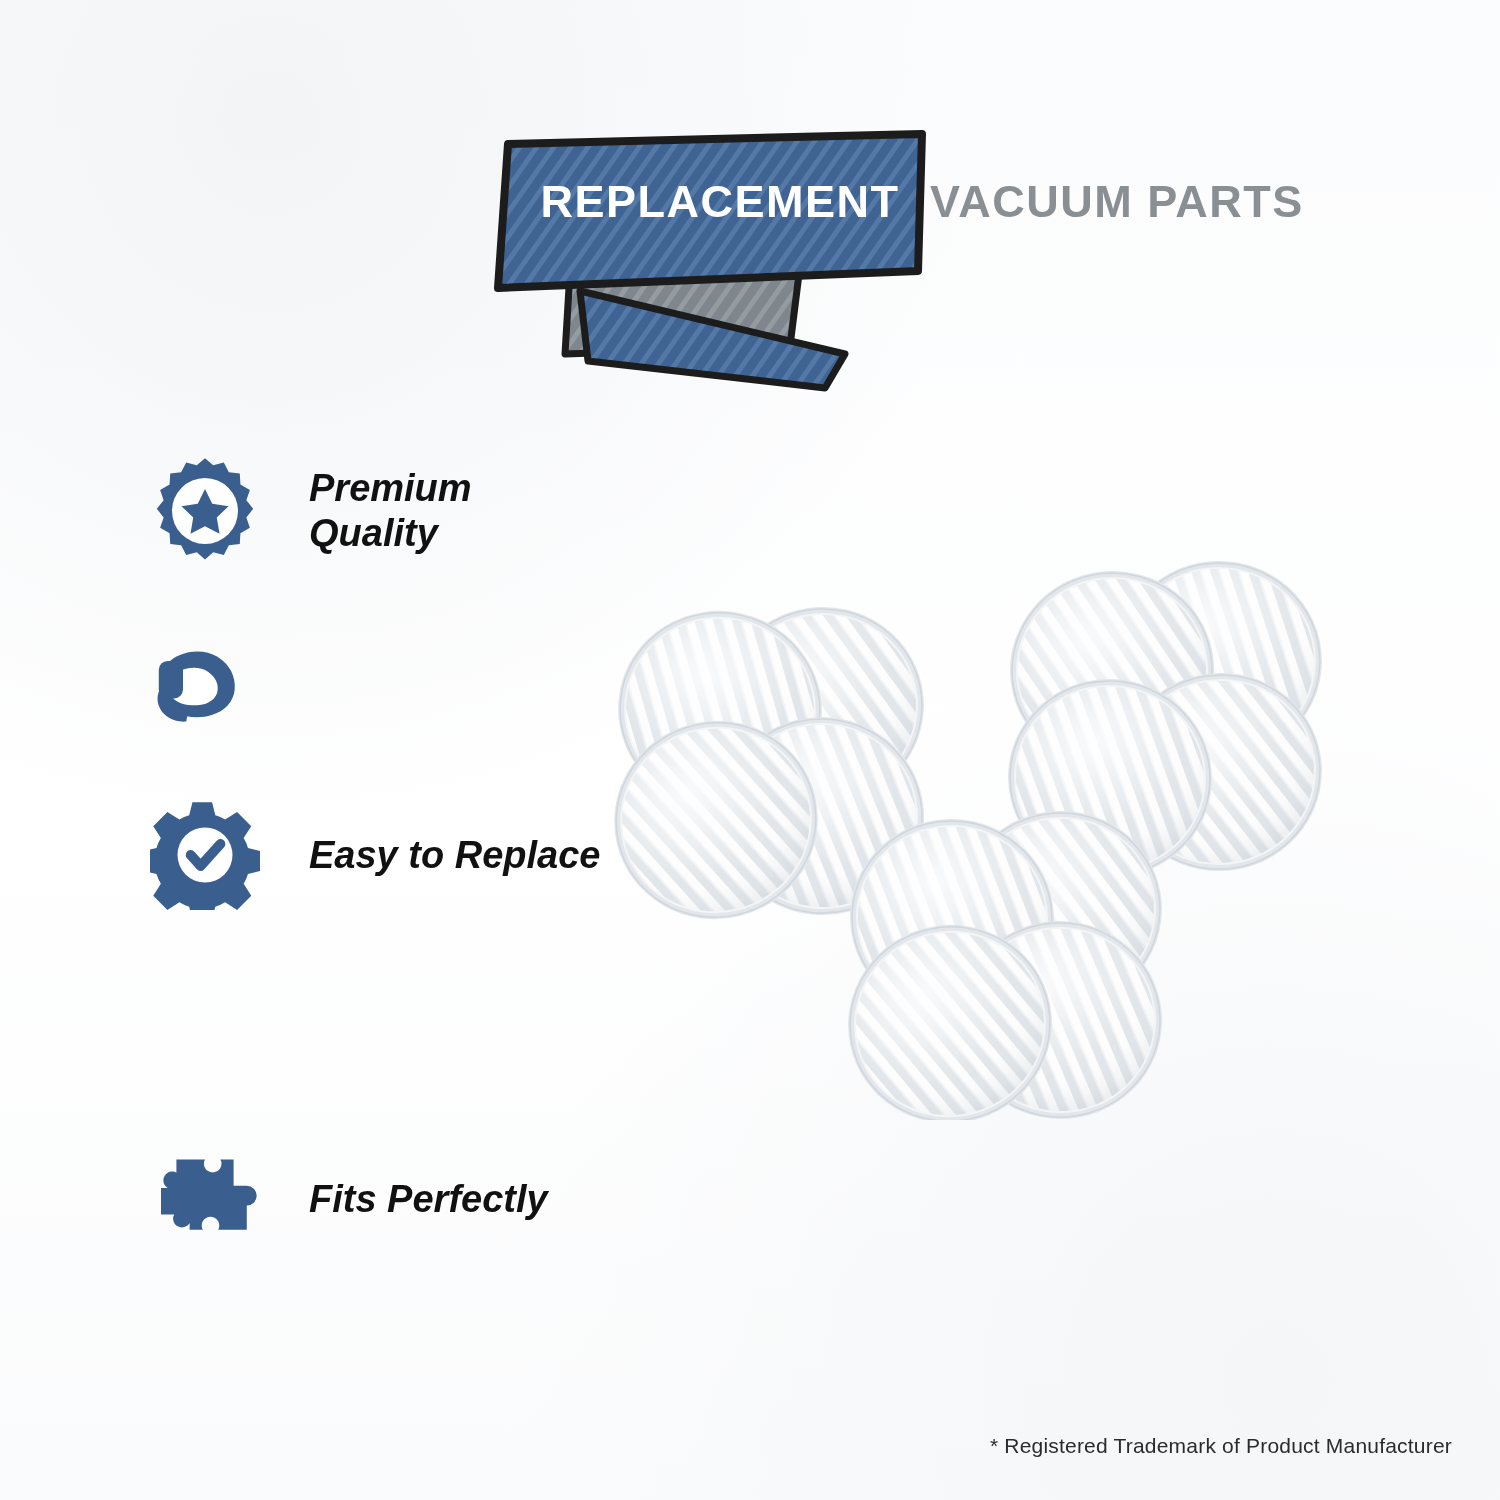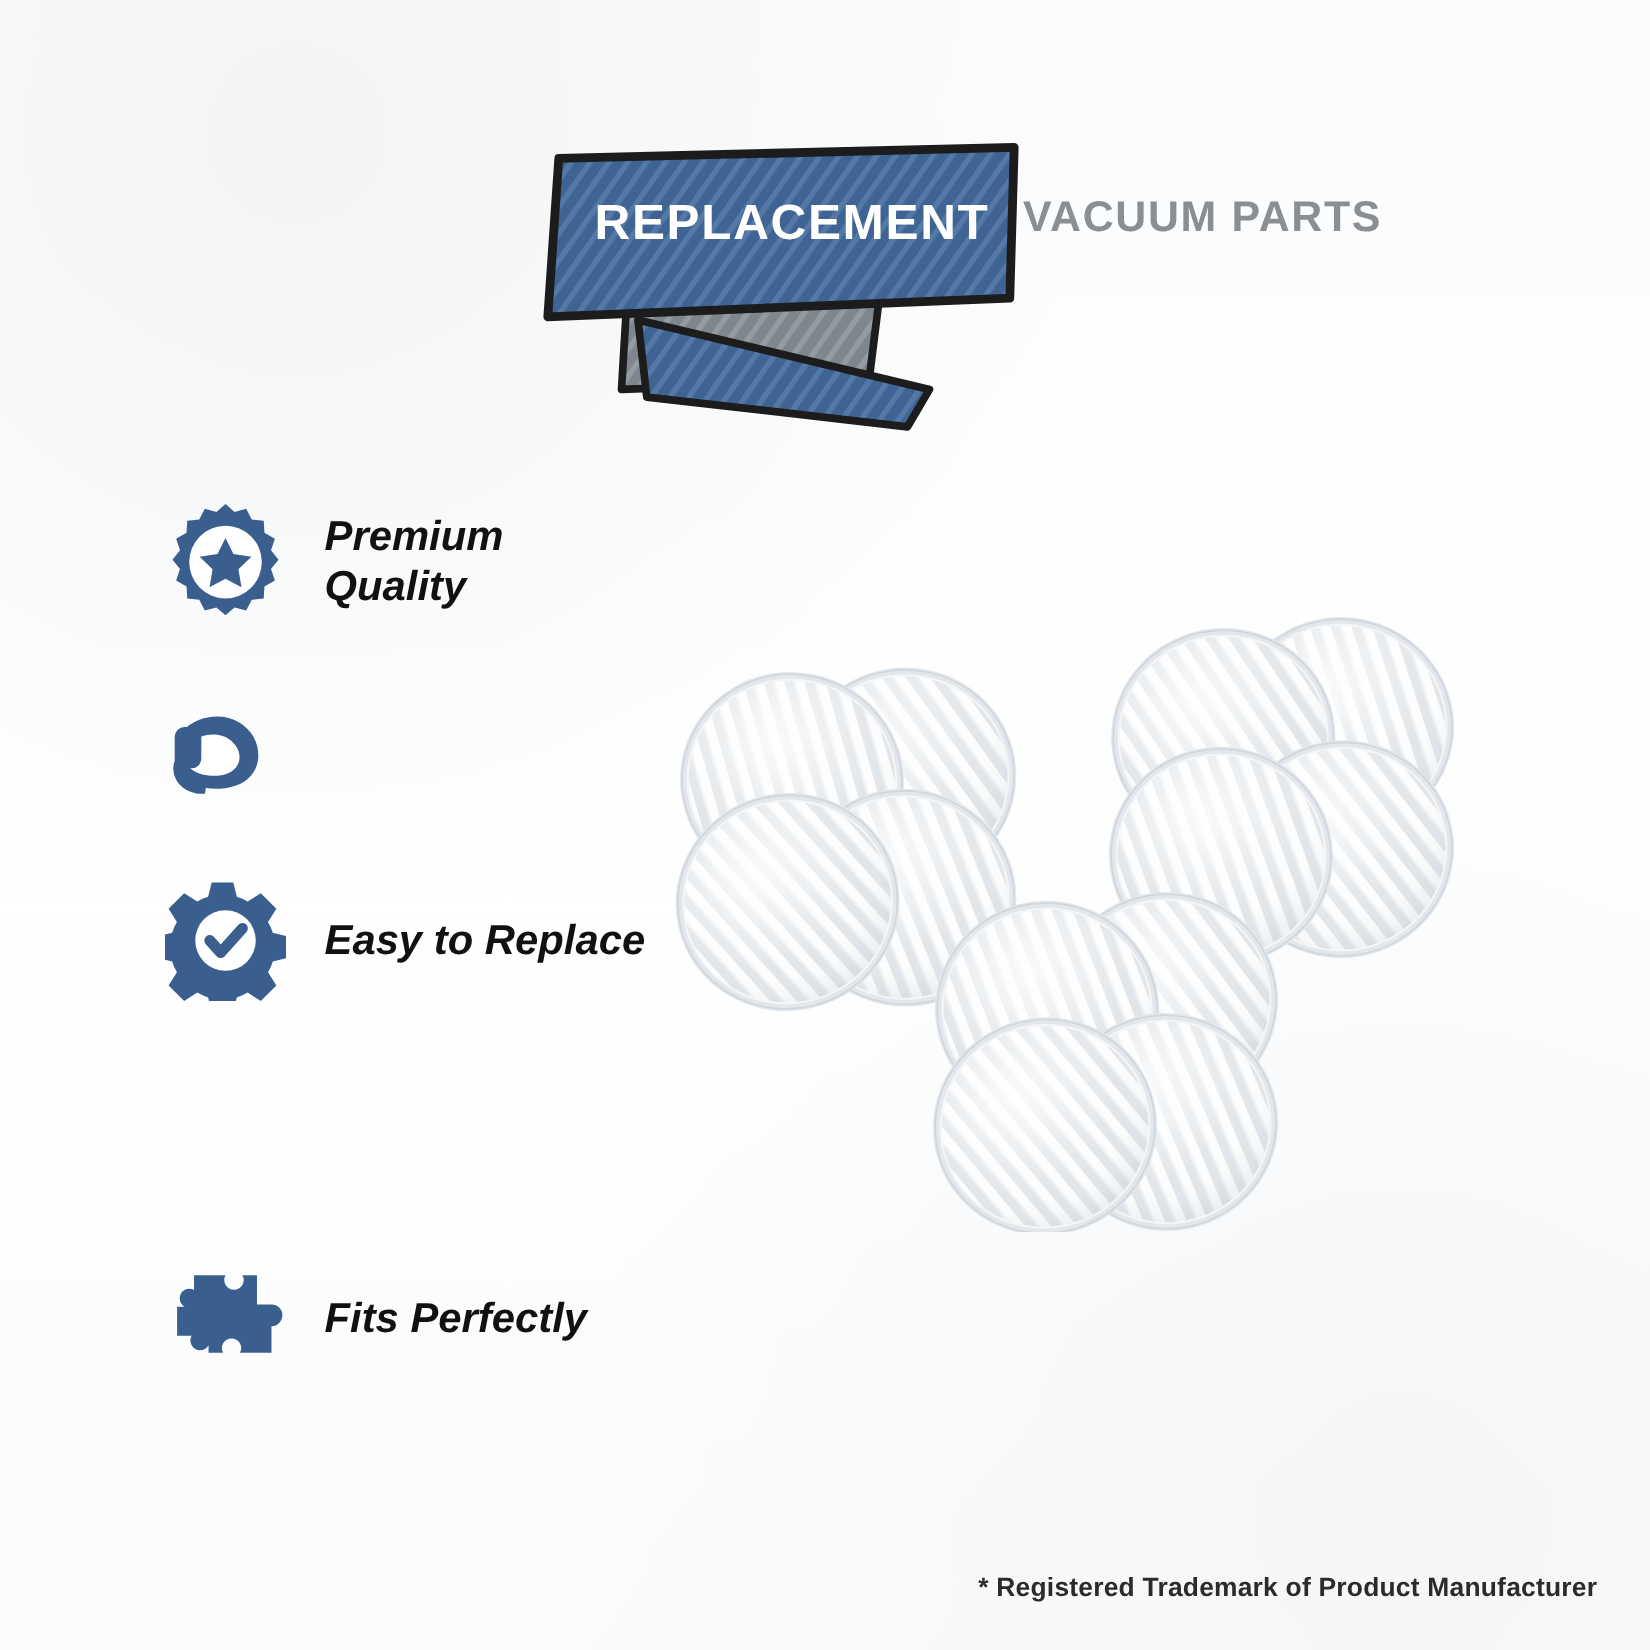"VACUUM PARTS" .banner-sub { font-size: 39px -> 45px }
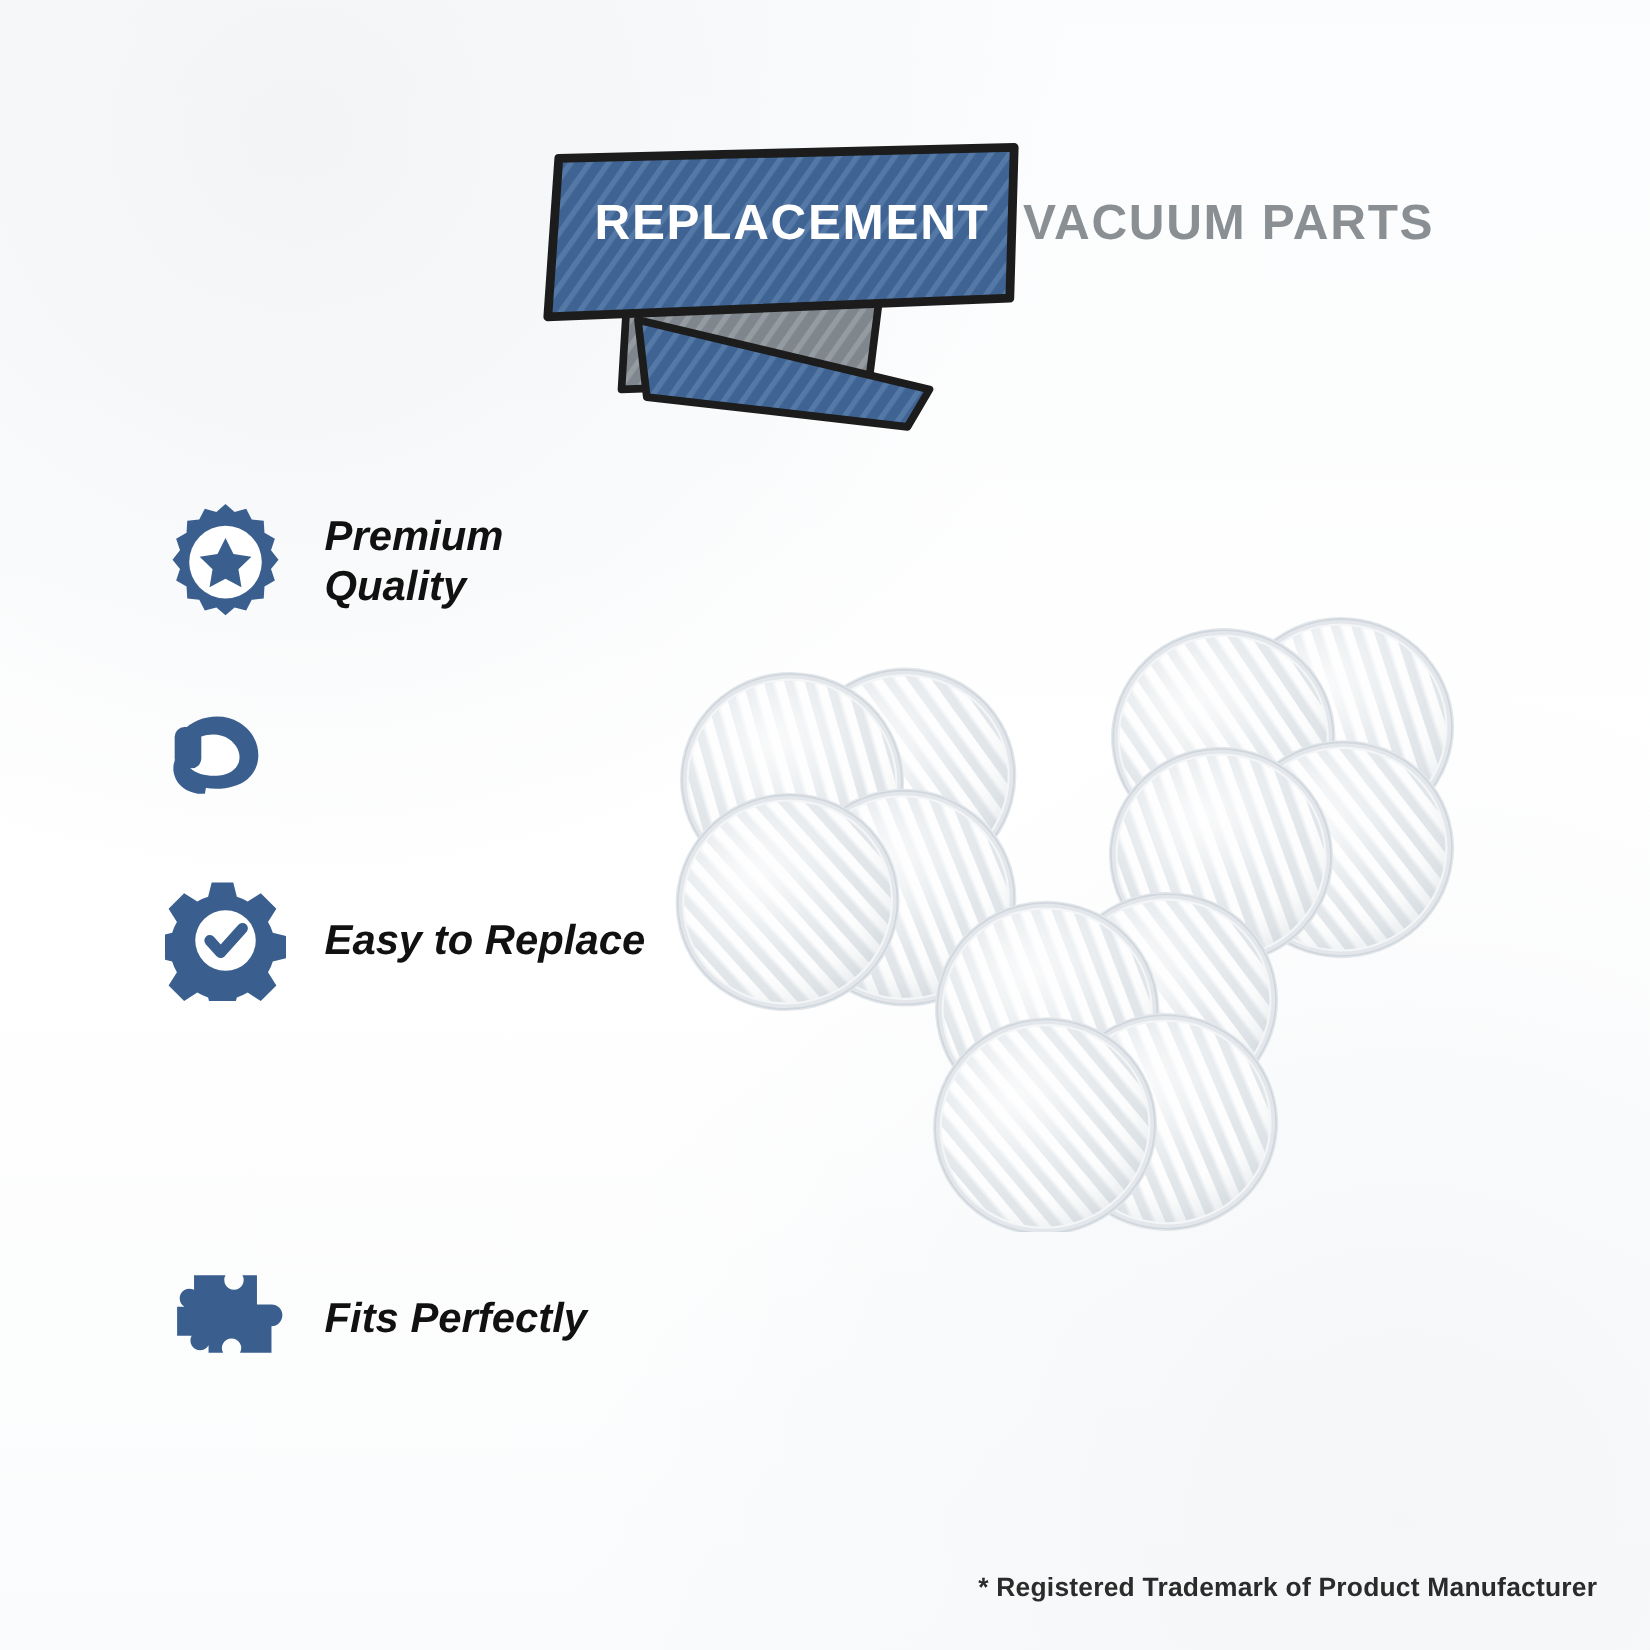"Premium Quality" .feature-label { margin-left: 30px -> 44px }
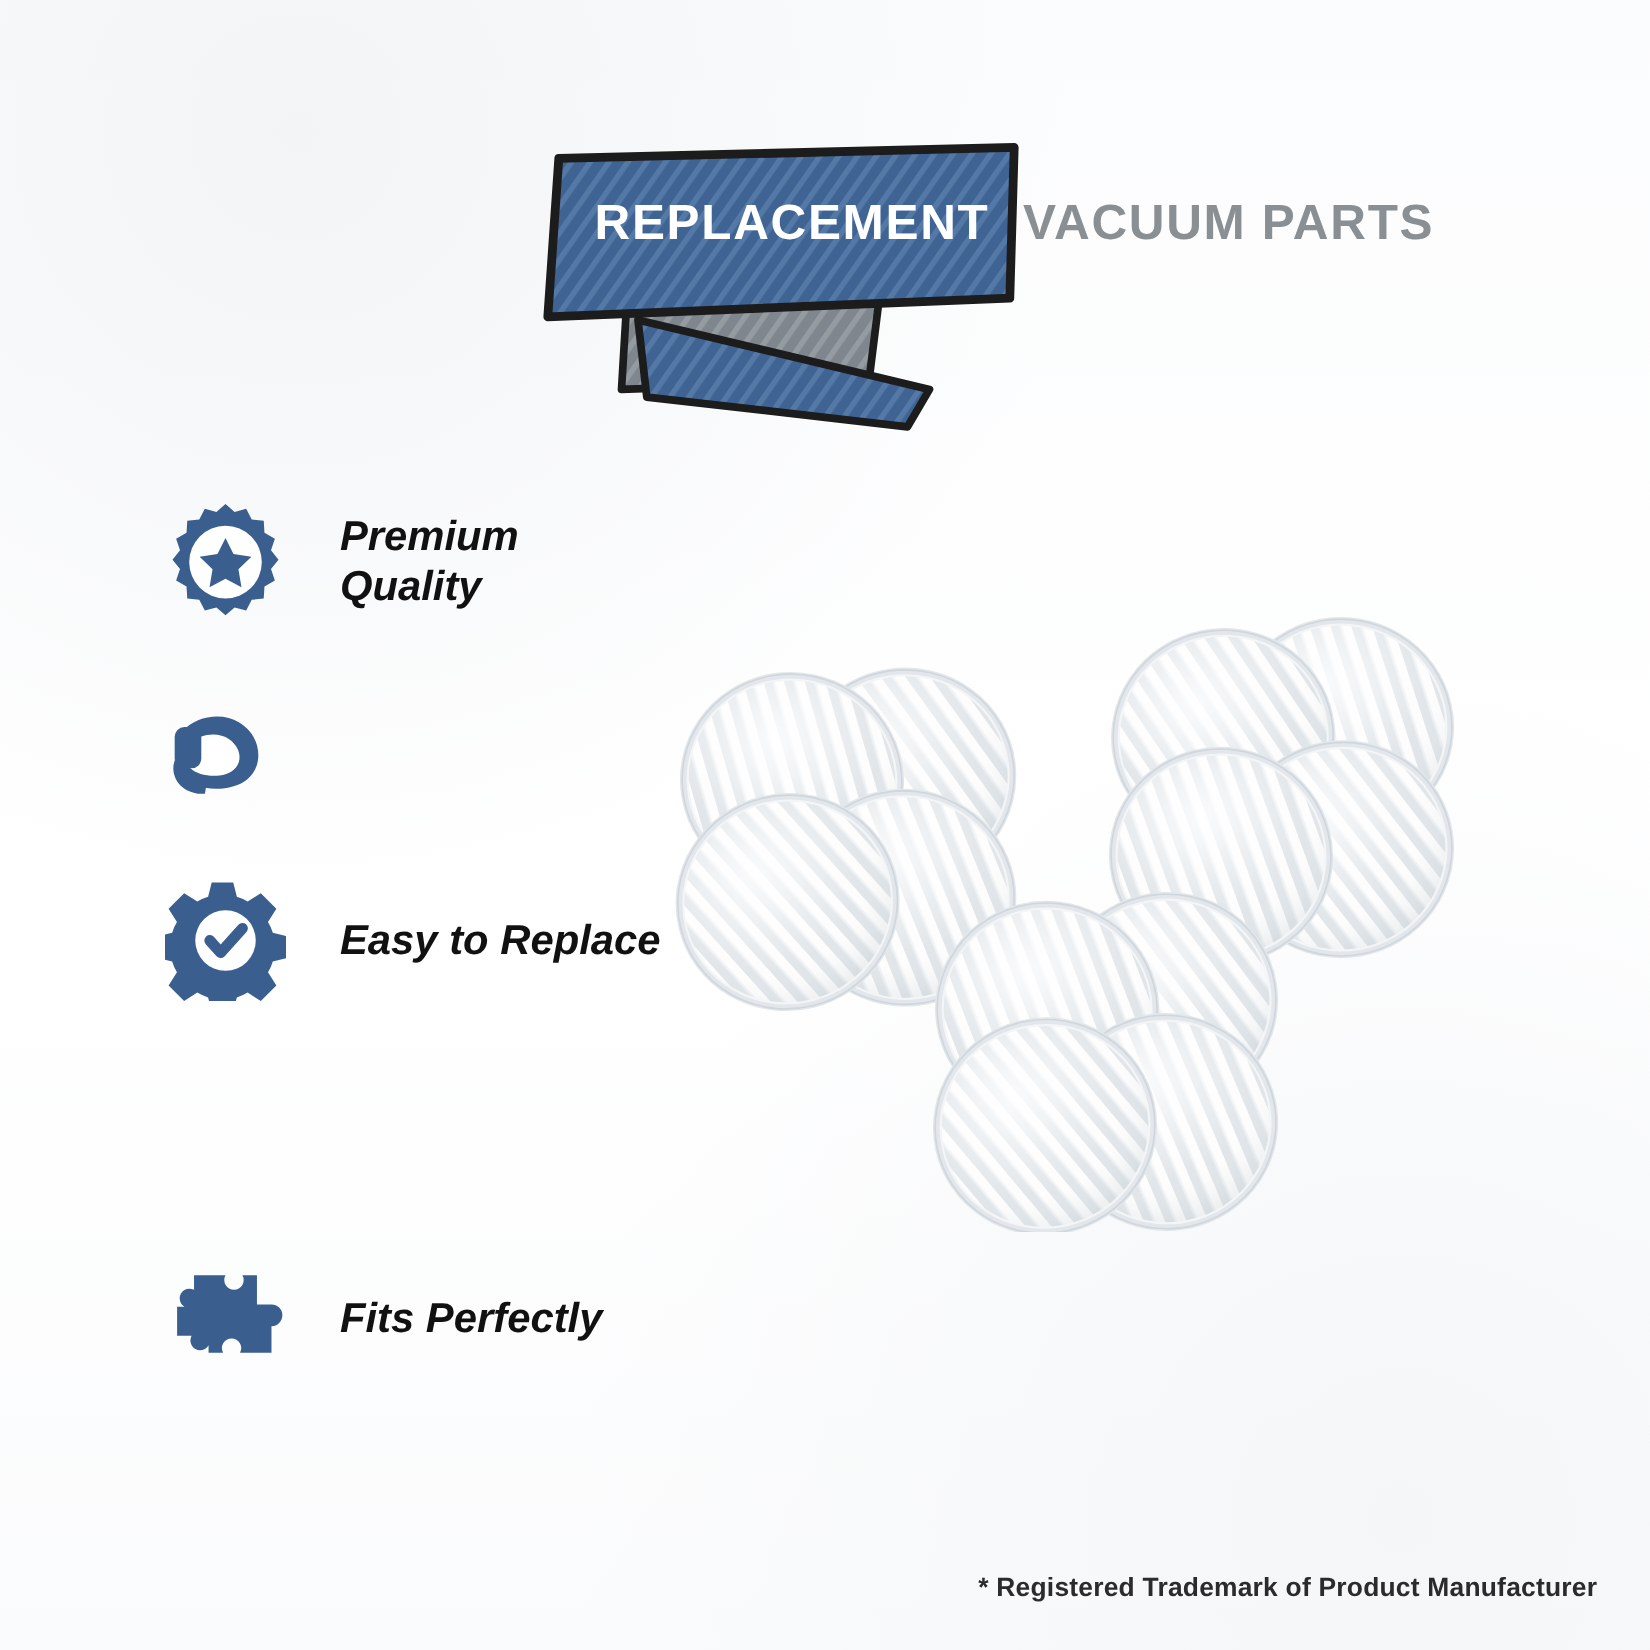"* Registered Trademark of Product" .footnote { font-size: 24px -> 21px; font-weight: bold -> normal }
